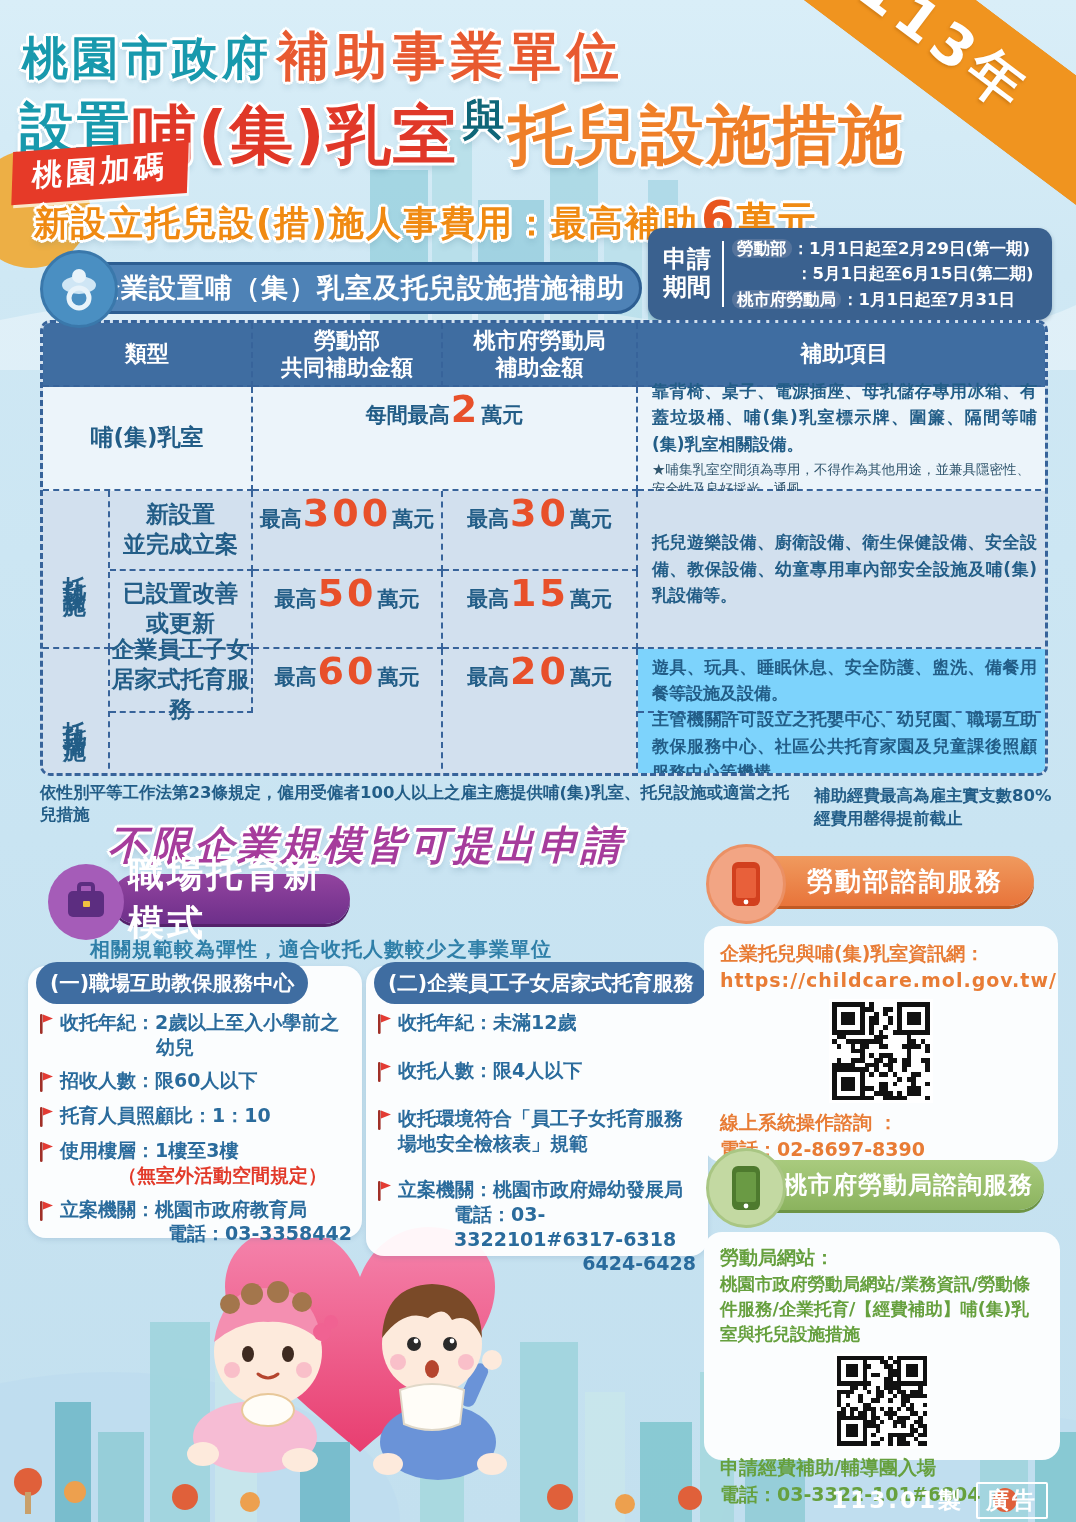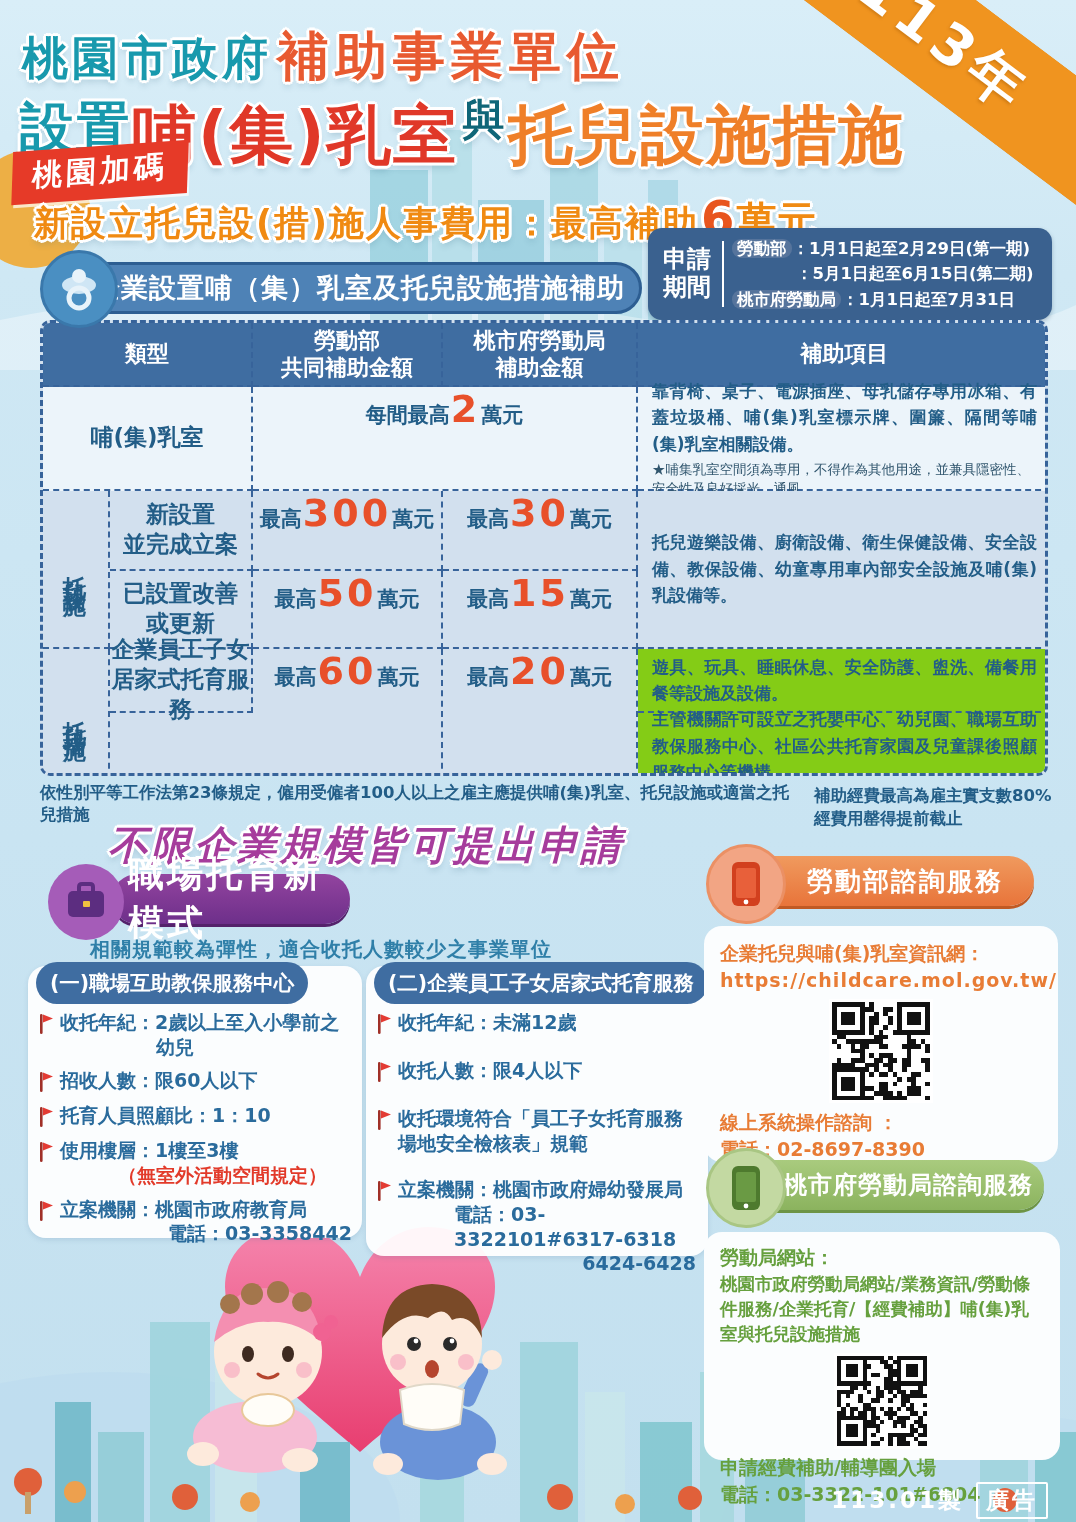"遊具、玩具、睡眠休息、安全防護、盥洗、備餐用餐等設施及設備。" .c-med2 { background: #84cc16 -> #7dd3fc }
